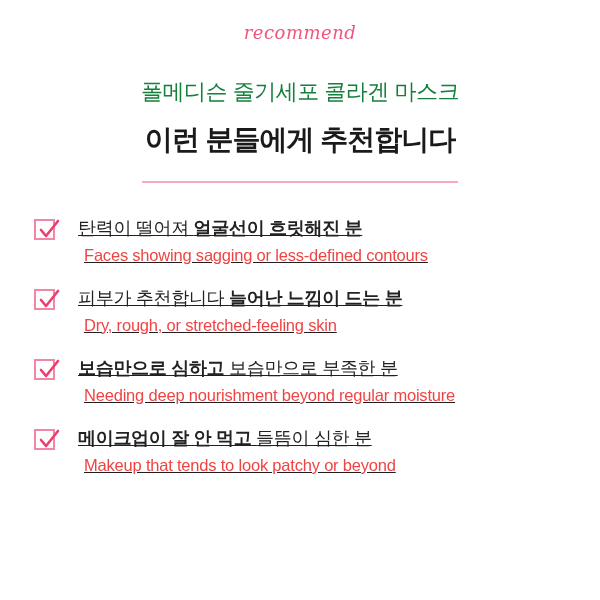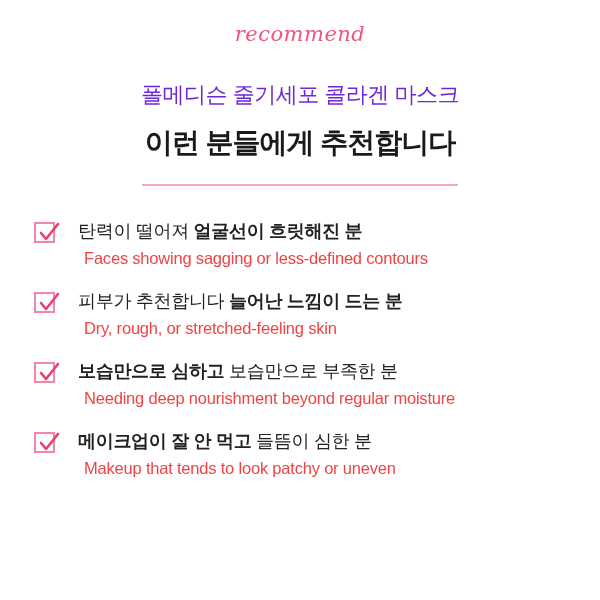"recommend" .kicker { font-size: 21px -> 18px }
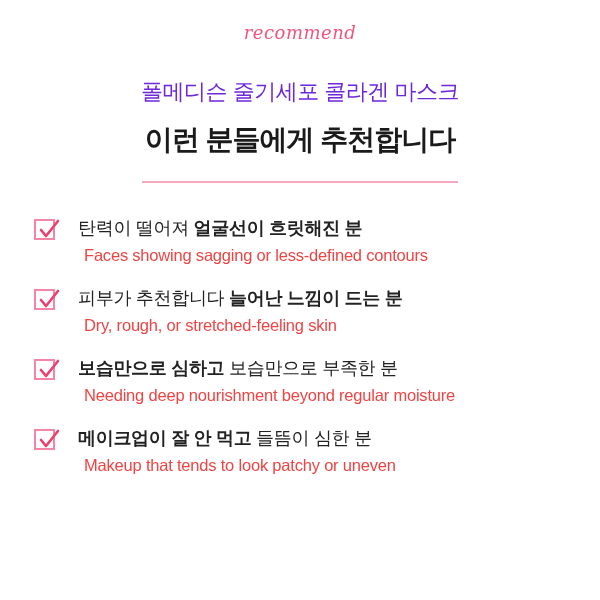"폴메디슨 줄기세포 콜라겐 마스크" .subtitle { color: #6d28d9 -> #15803d }
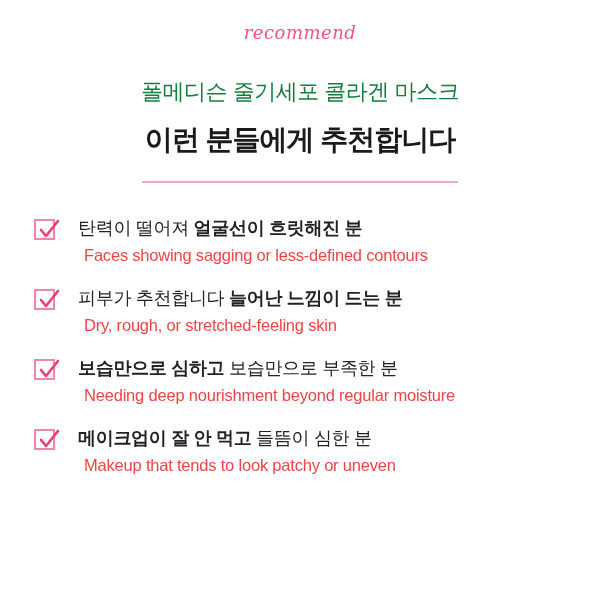"탄력이 떨어져 얼굴선이 흐릿해진 분" .list { text-decoration: none -> underline }
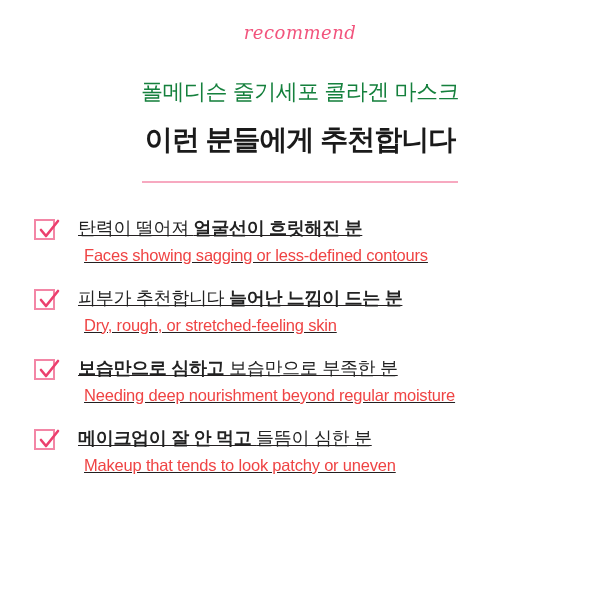"Makeup that tends to look" div.en { text: uneven -> beyond }
